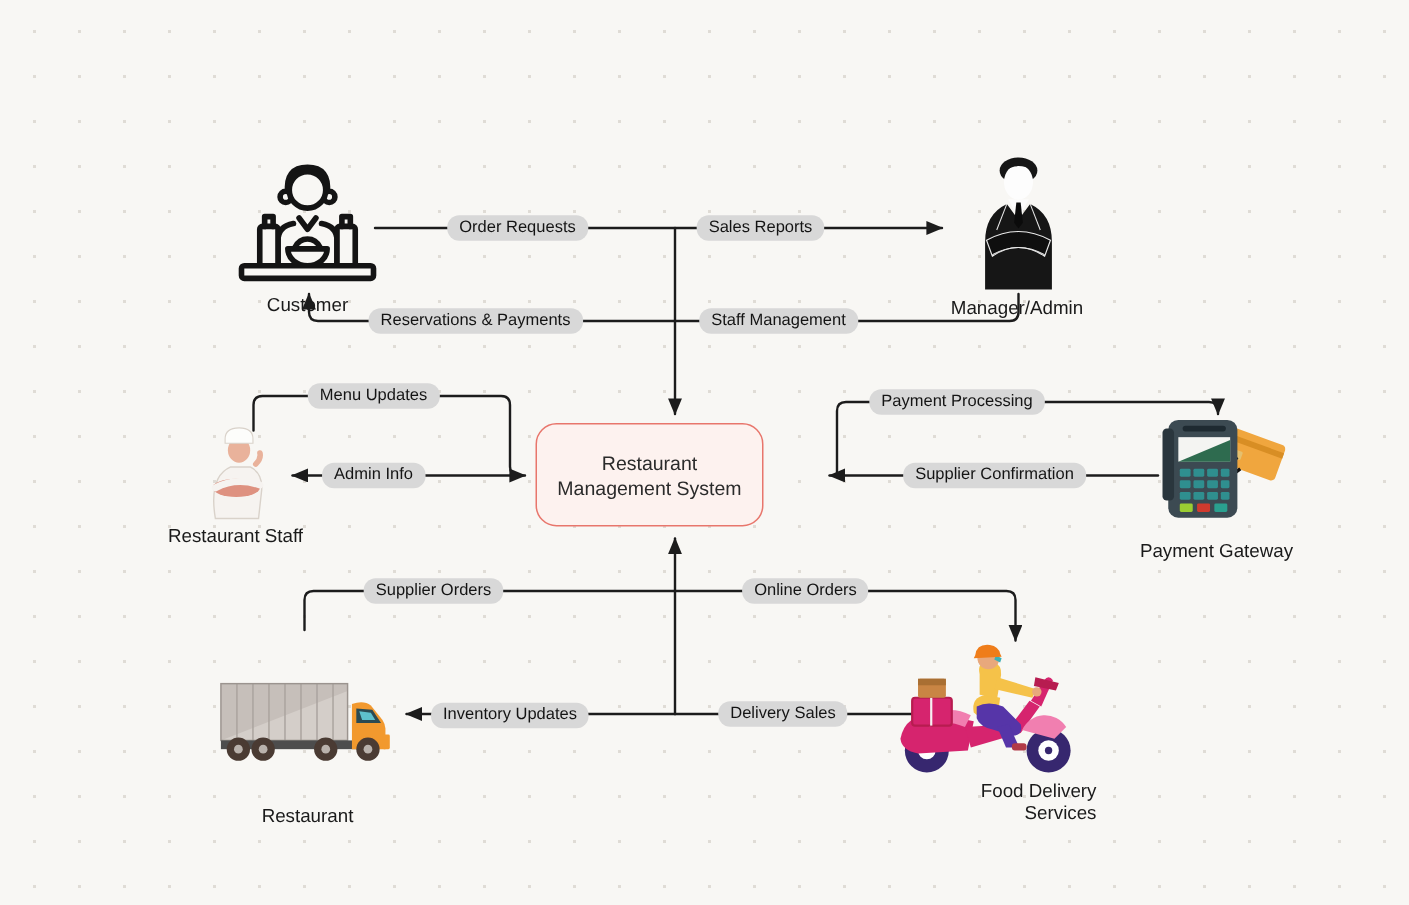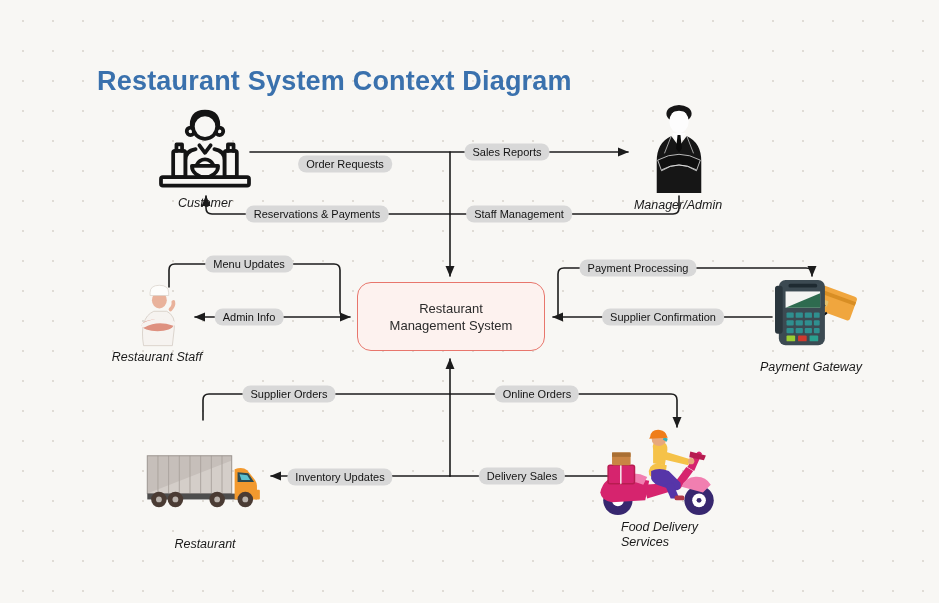"Restaurant System Context Diagram" div.title { html: <div>Restaurant System Context Diagram</div> -> none }
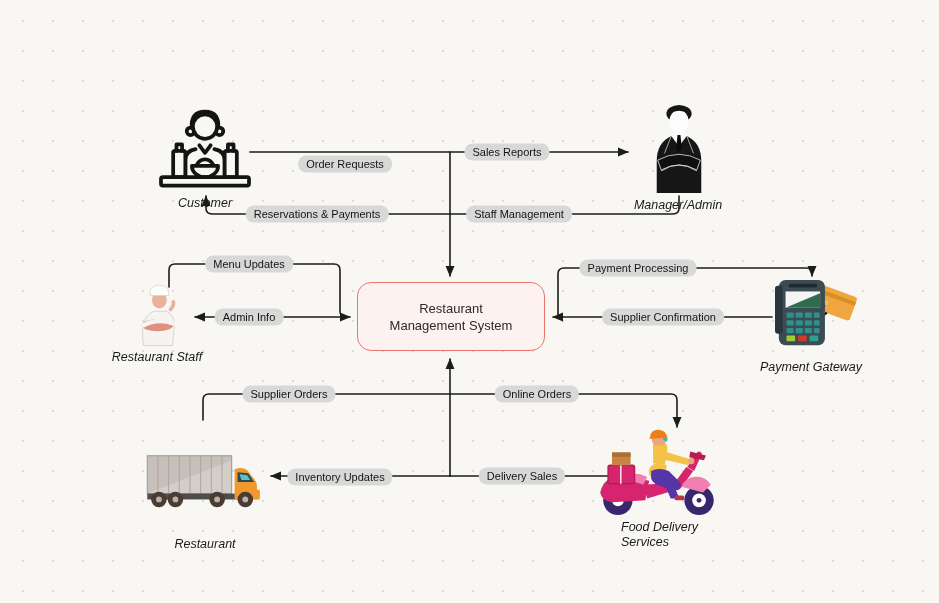"Order Requests" div.flow-label { top: 164px -> 152px }
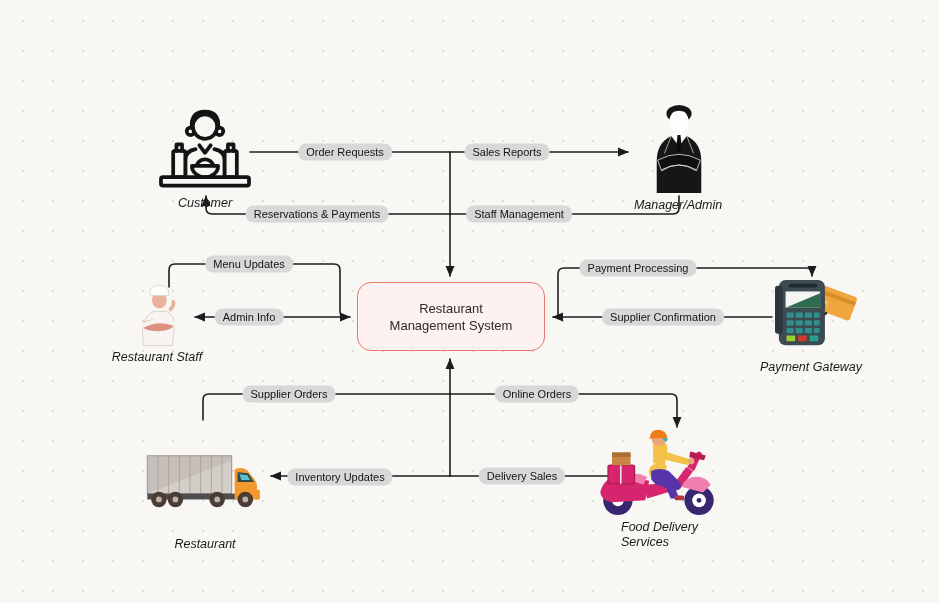"Customer" .entity-label { font-style: italic -> none }
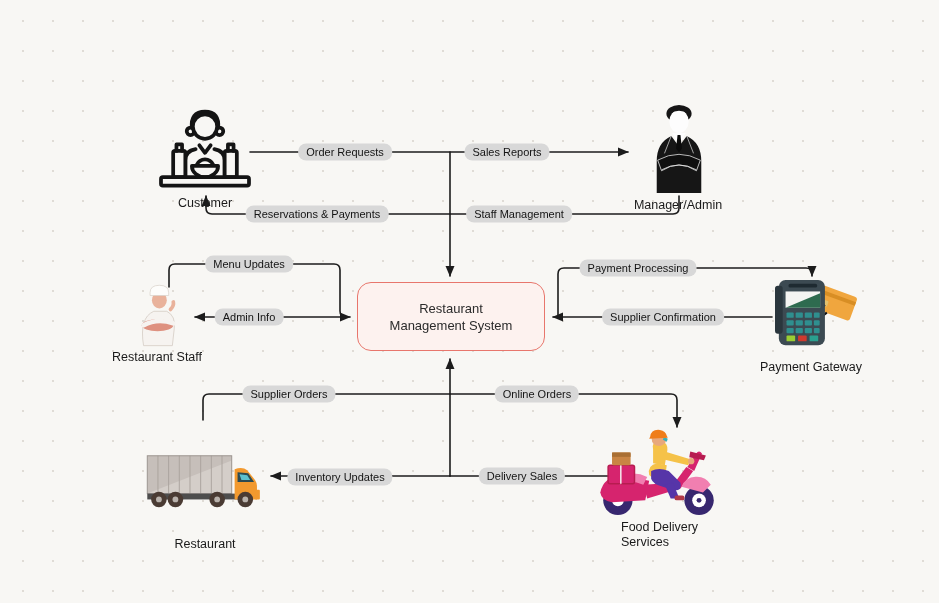"Restaurant Management System" .system-box { width: 188px -> 152px }
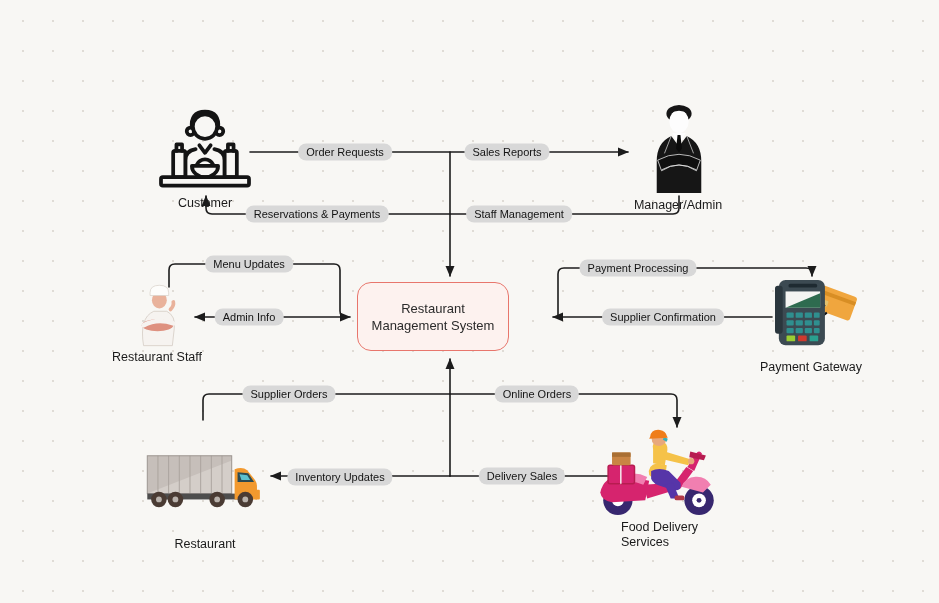"Food Delivery Services" .entity-label.multiline { text-align: left -> right }
